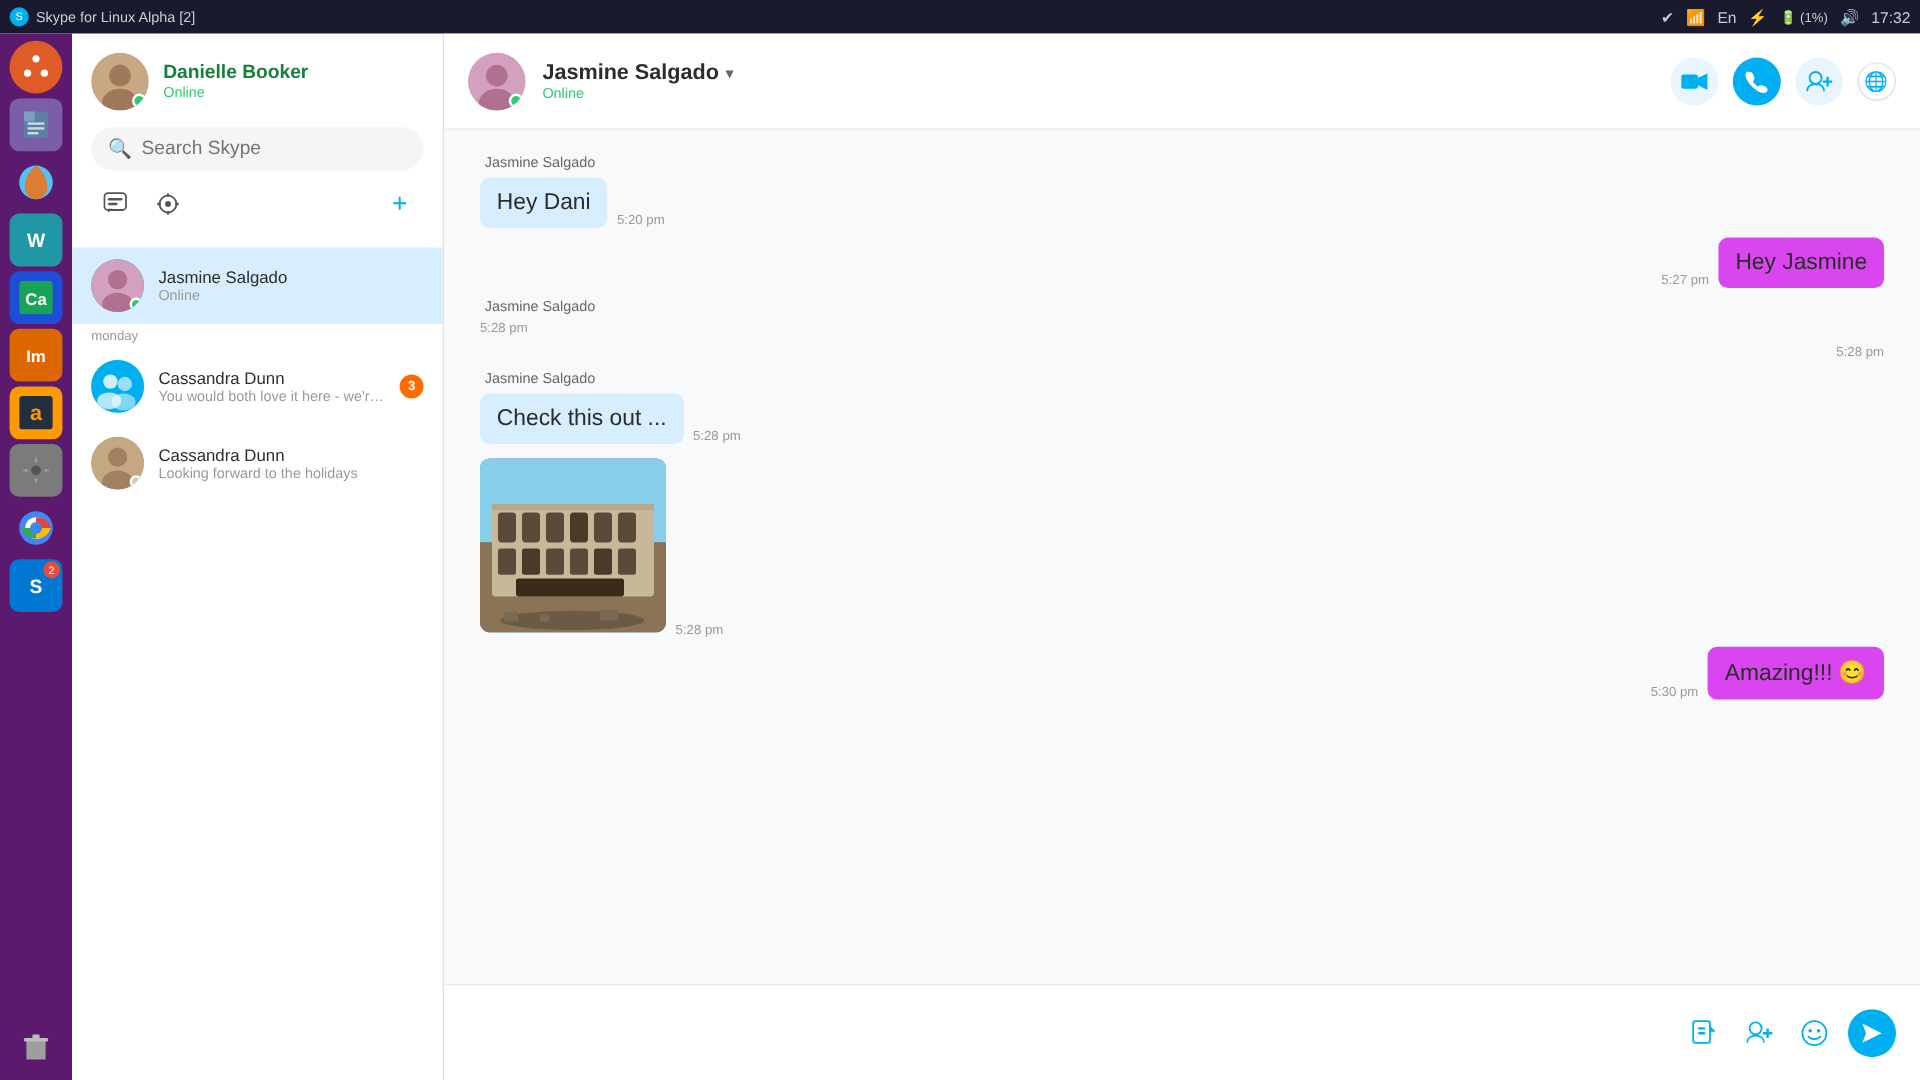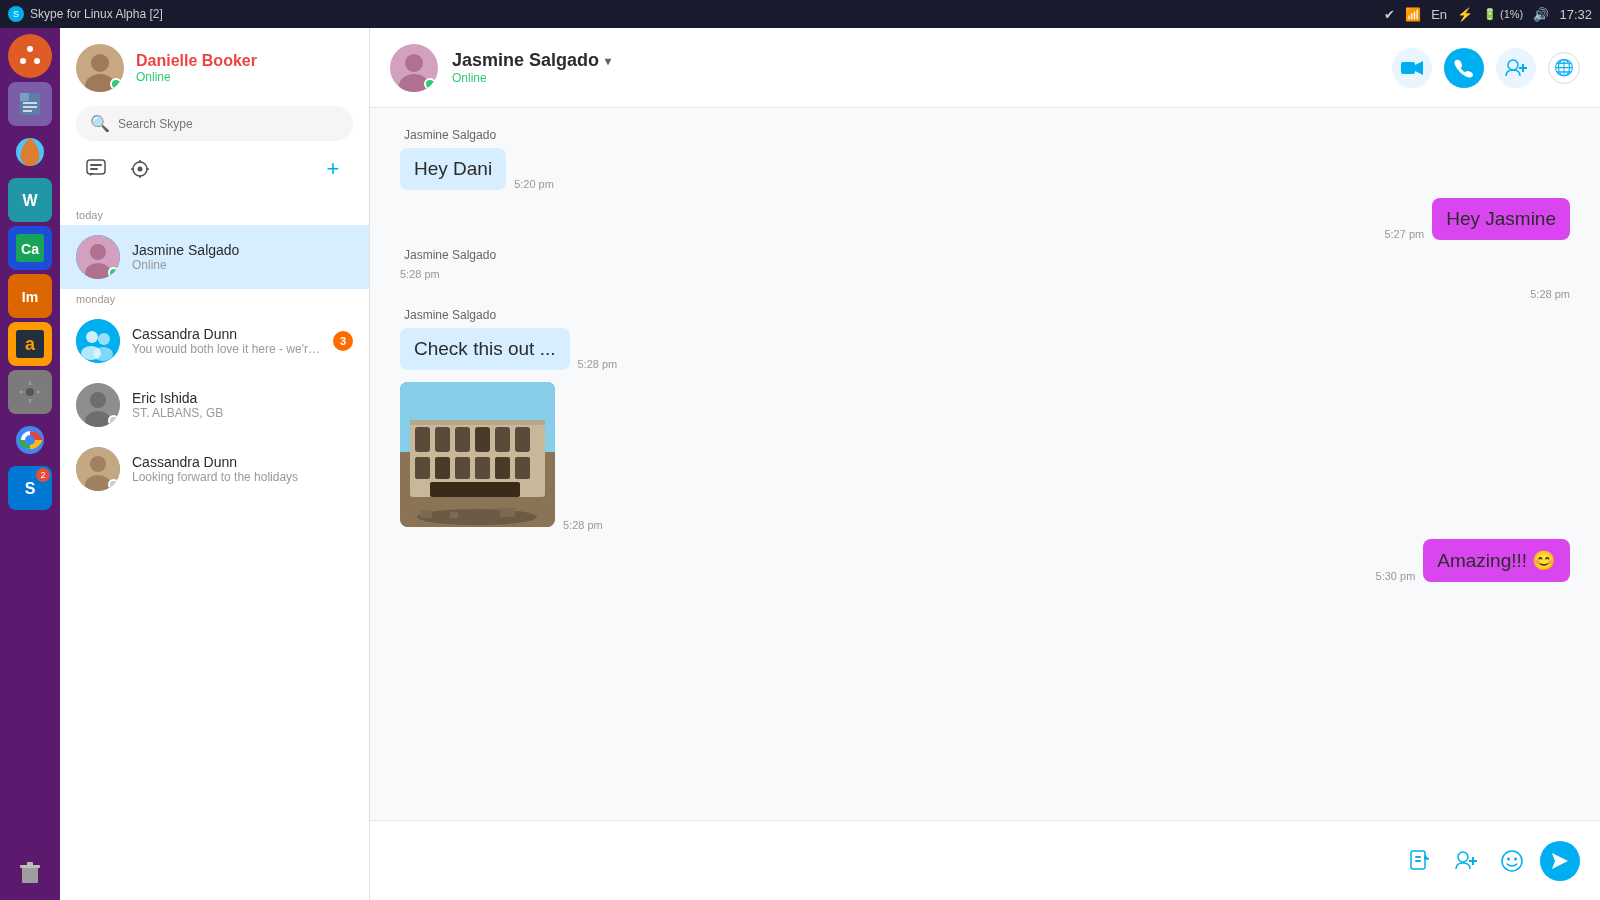"Danielle Booker" .user-name { color: #ef4444 -> #15803d }
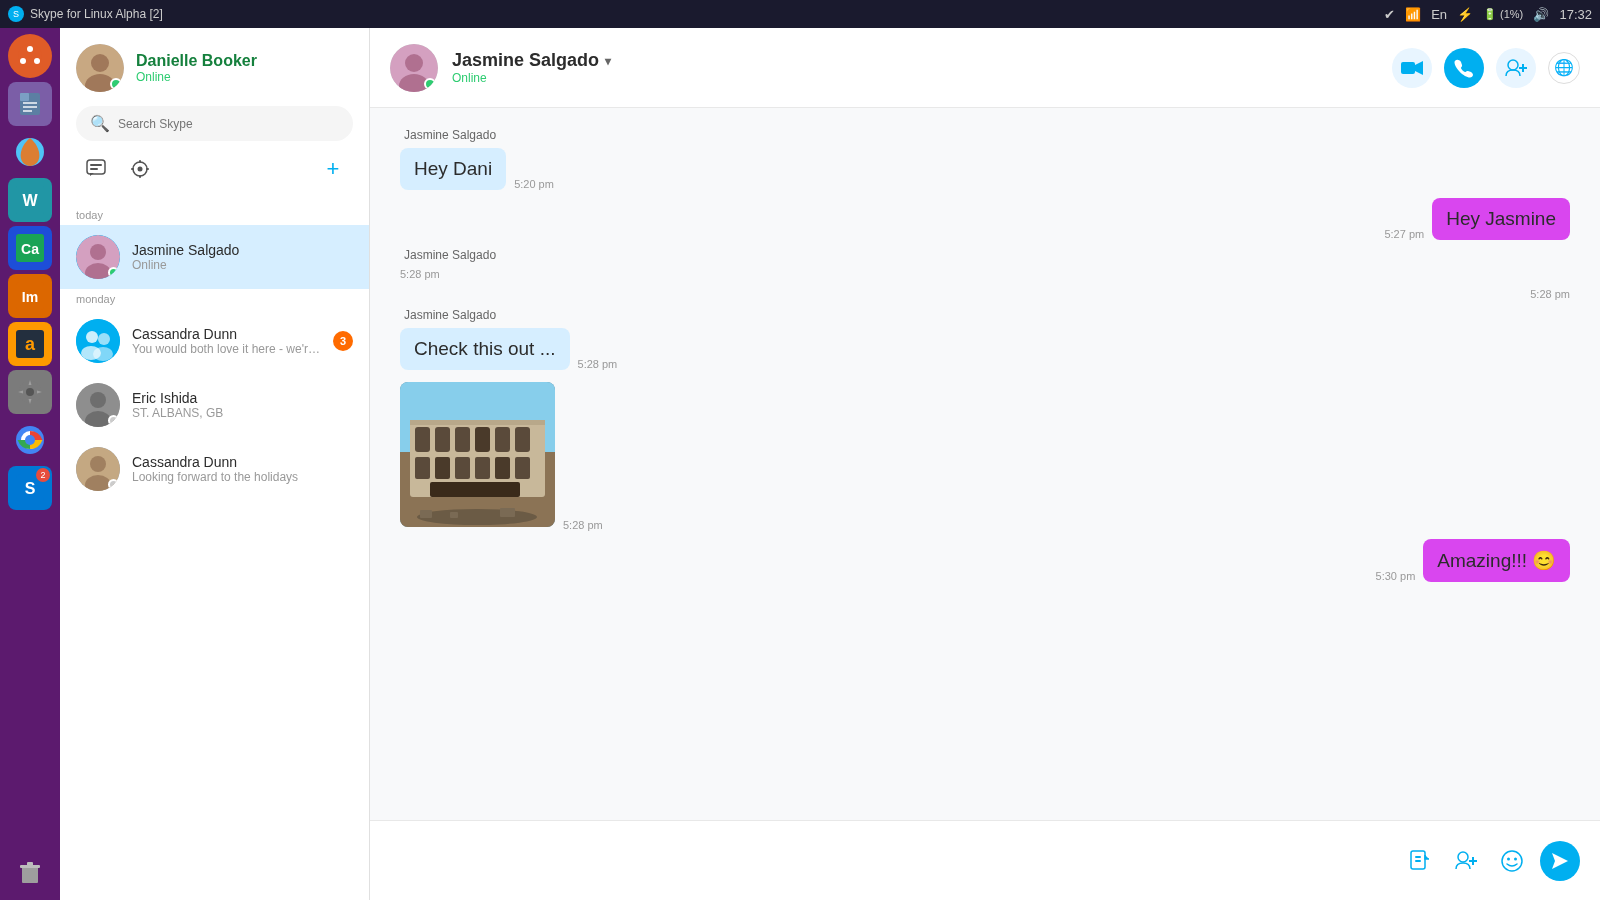"Search Skype" .search-bar input { font-size: 12px -> 16px }
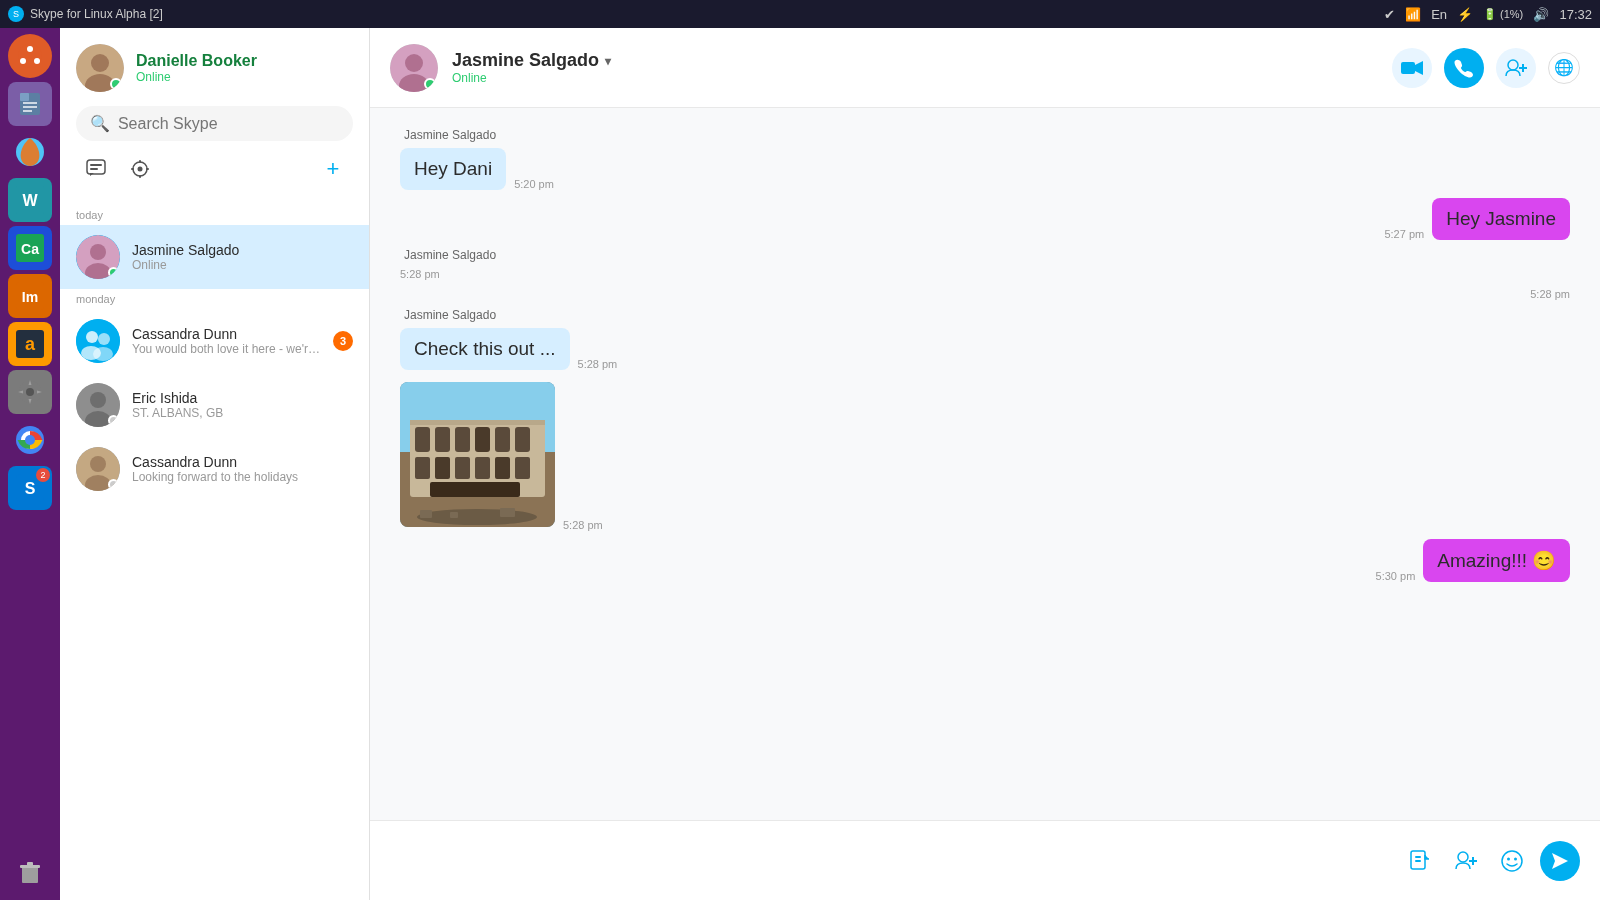"today" div.section-label { html: <div>today</div> -> none }
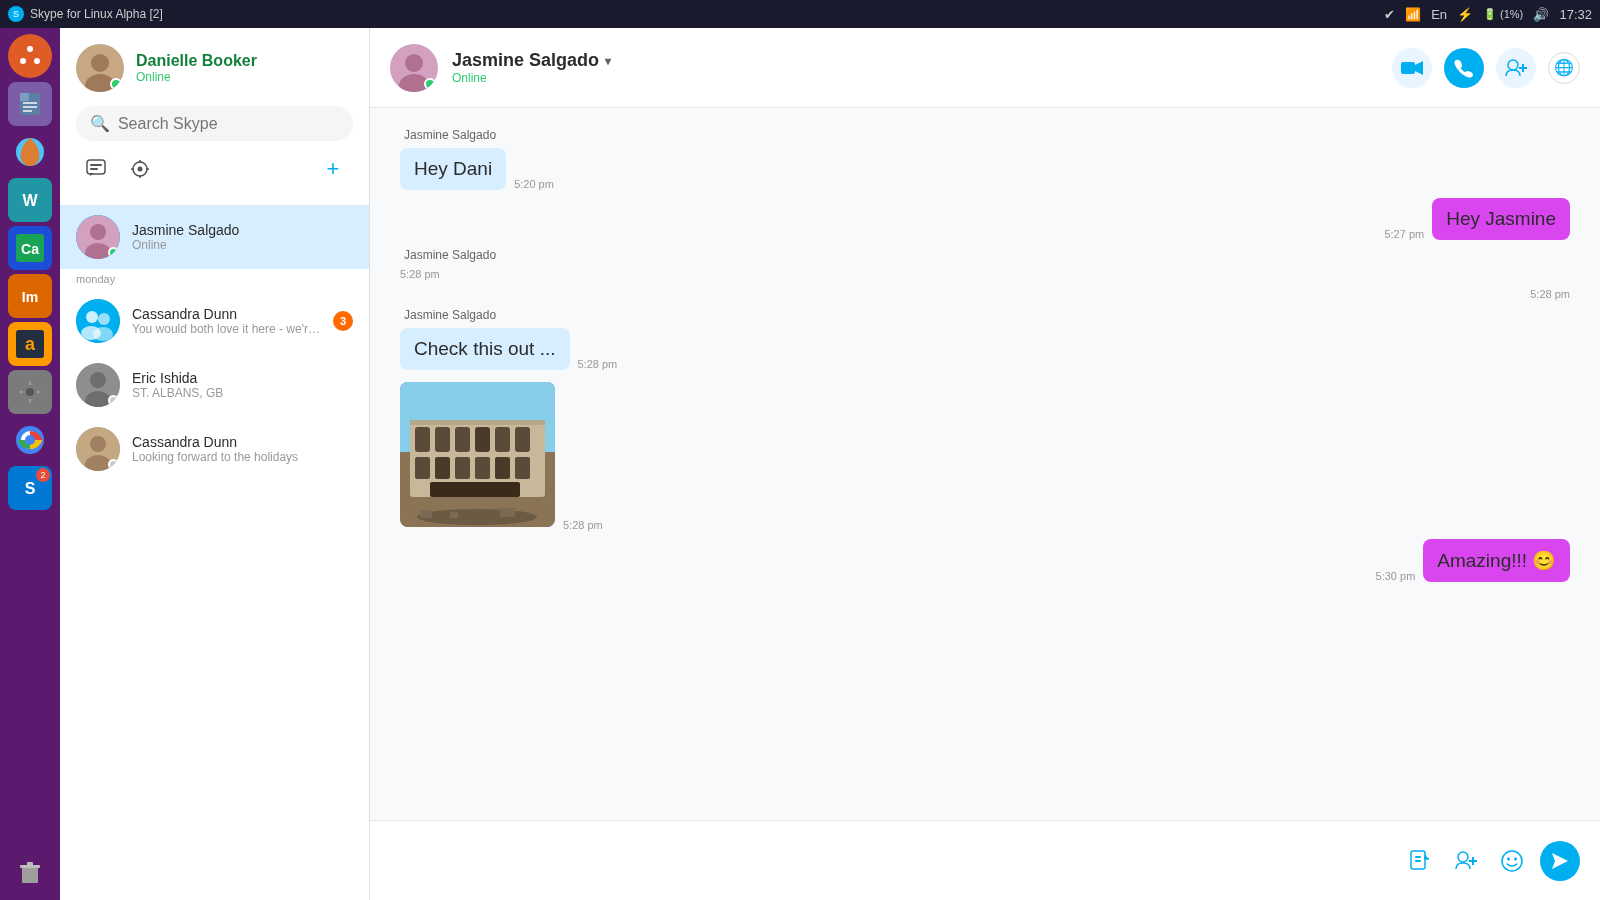"Eric Ishida" div.contact-item { html: <div> <div> <svg> <circle></circle> <circle></circle> <ellipse></ellipse> </svg> <div></div> </div> <div> <div>Eric Ishida</div> <div>ST. ALBANS, GB</div> </div> </div> -> none }
